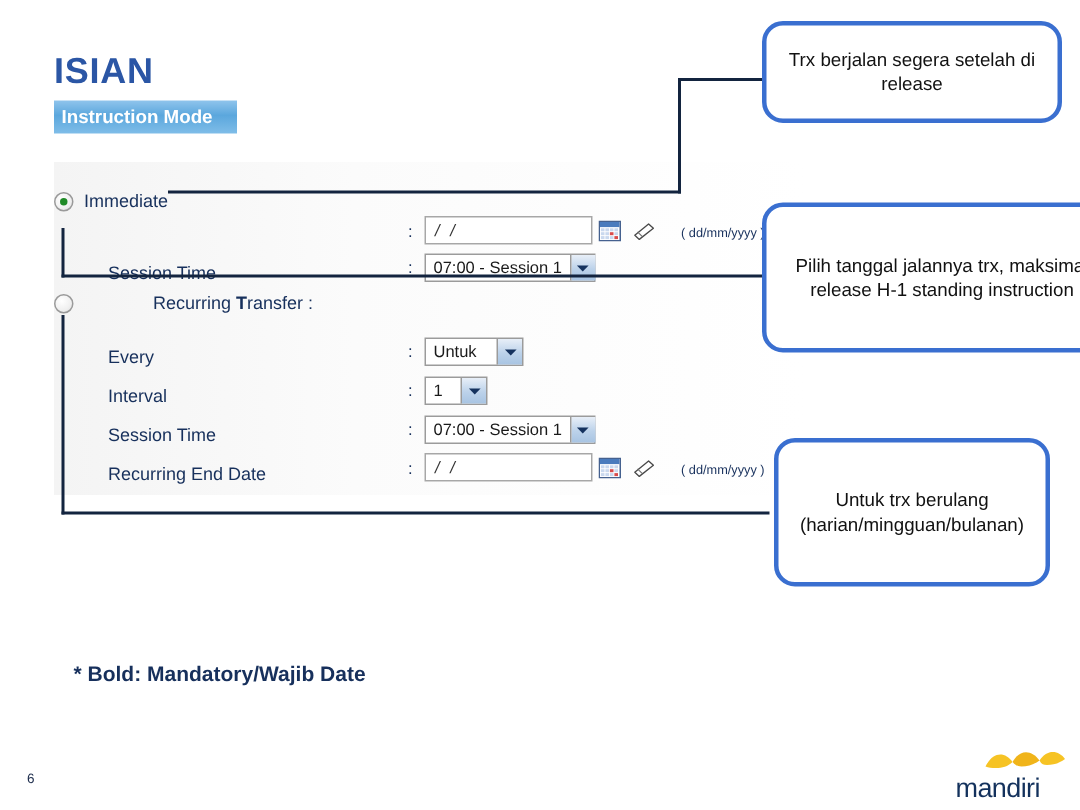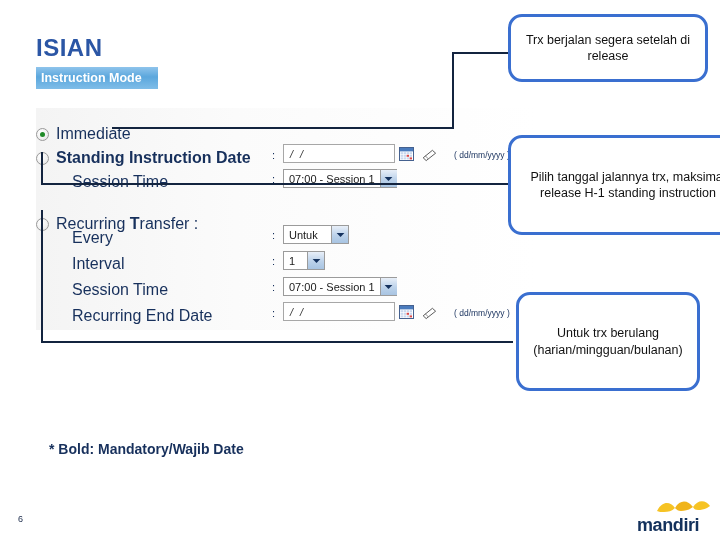"Immediate" .lbl { font-size: 16px -> 12px }
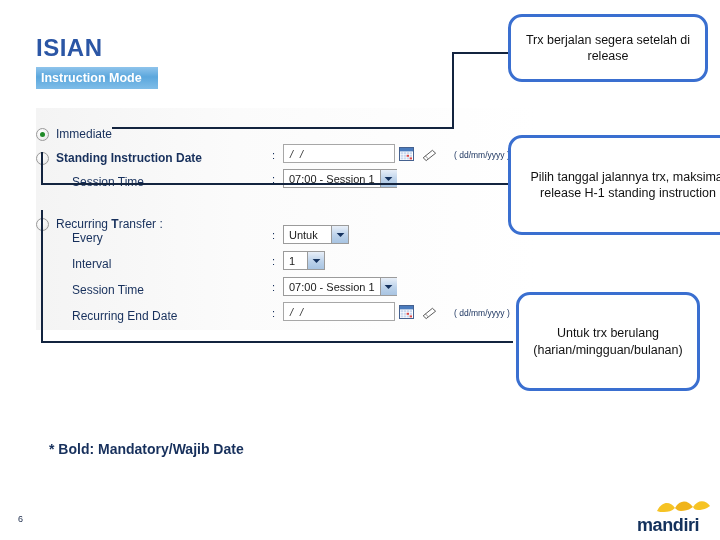"Standing Instruction Date" div.form-row { html: <div> <span></span> <span>Standing Instruction Date</span> </div> -> none }
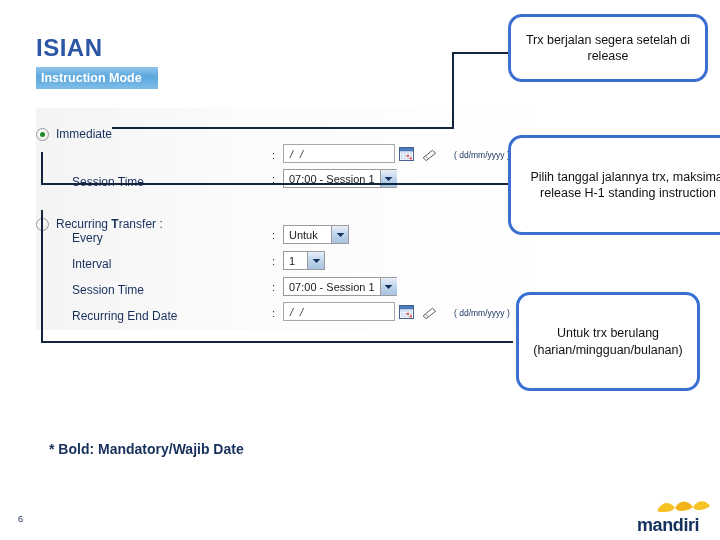"Recurring Transfer :" div.form-row { gap: none -> 46px; top: 104px -> 82px }
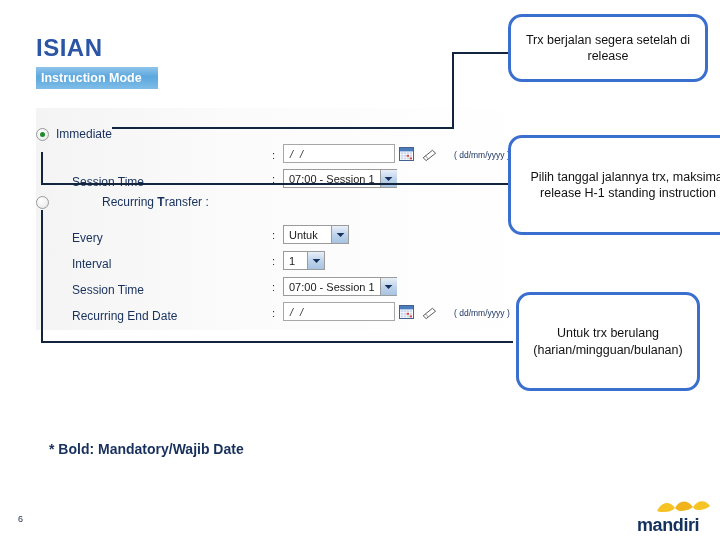"mandiri" #logo .wordmark { font-weight: bold -> normal }
